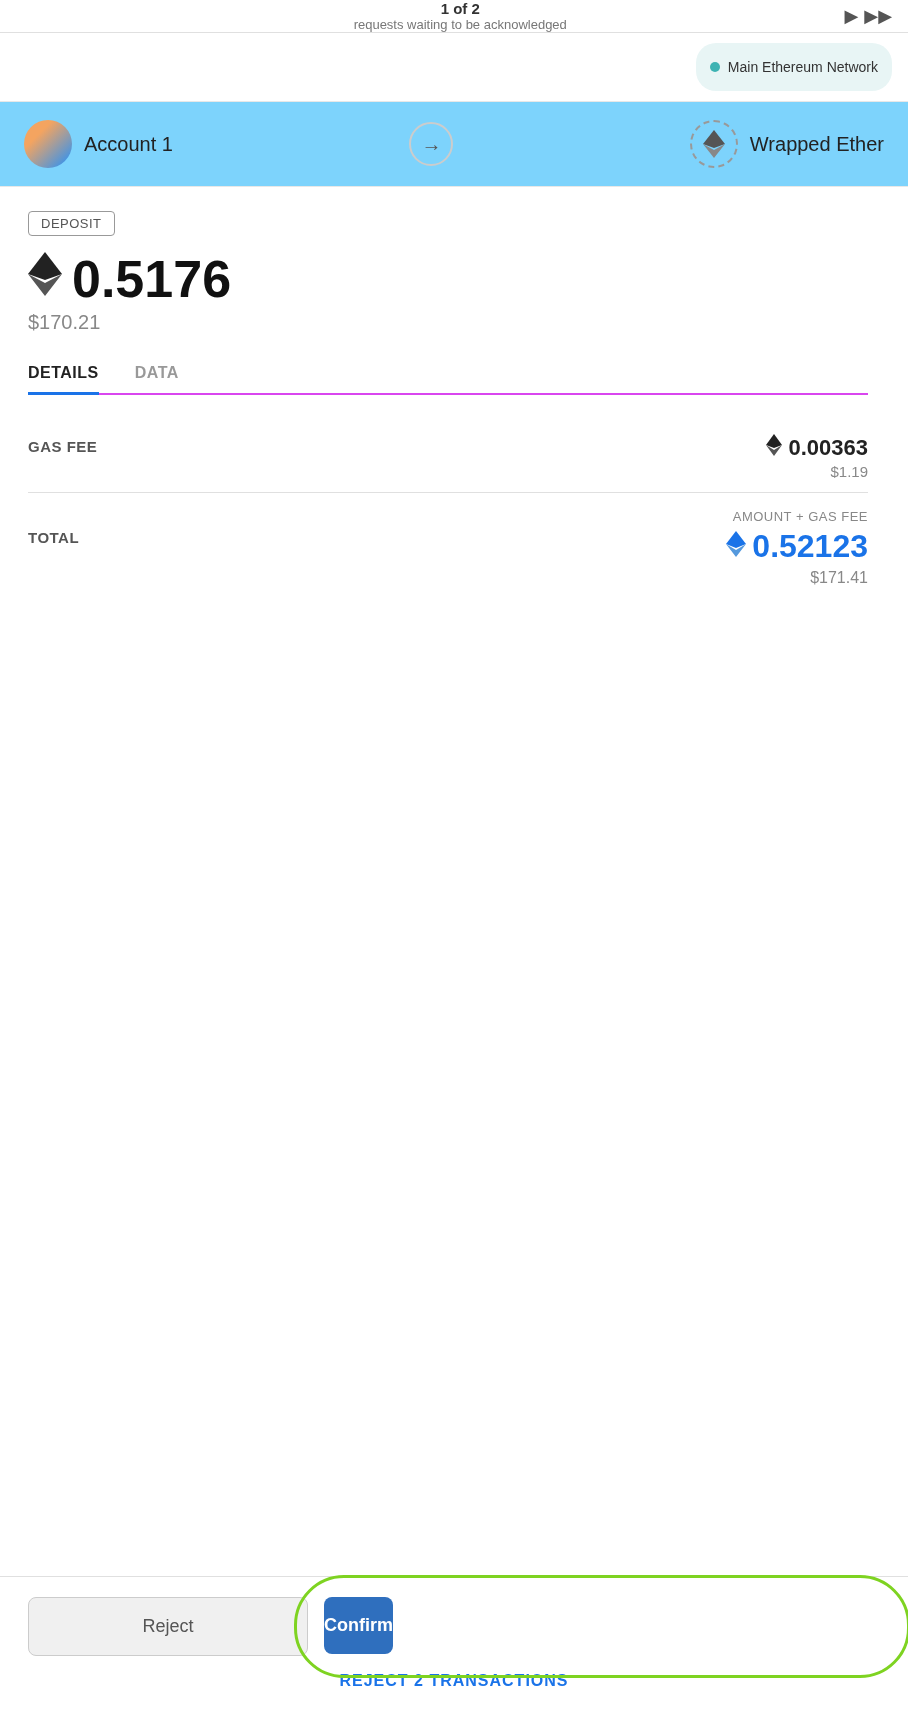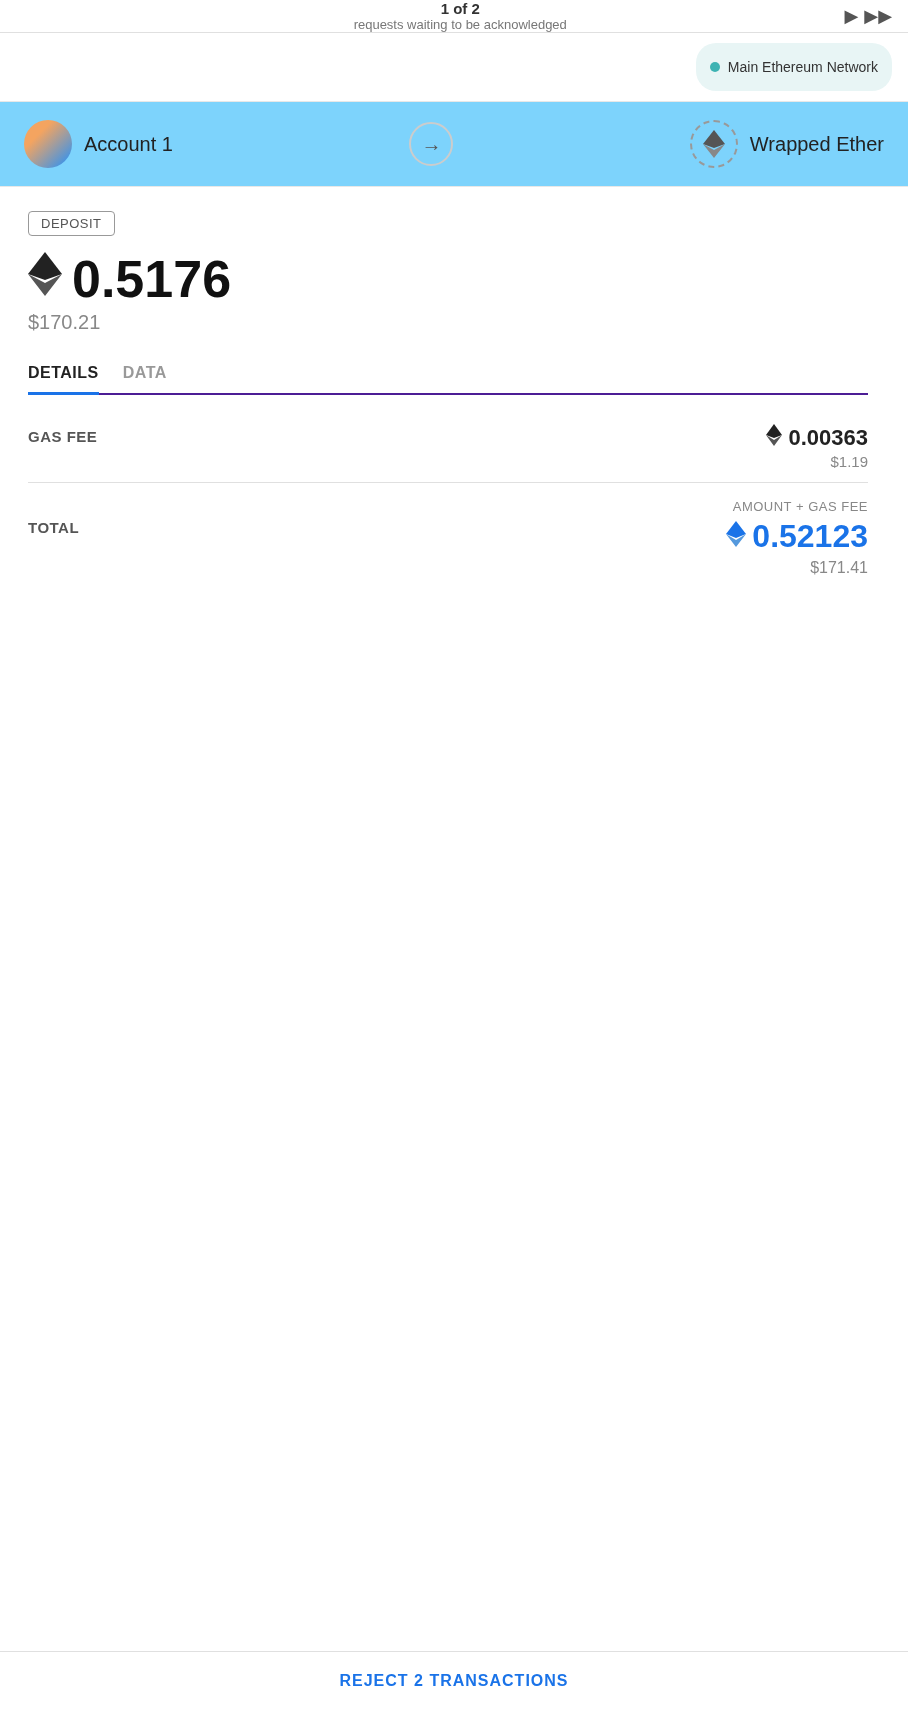"DETAILS" .tabs-row { border-bottom: 2px solid #4c1d95 -> 2px solid #d946ef; gap: 24px -> 36px; margin-bottom: 1px -> 11px }
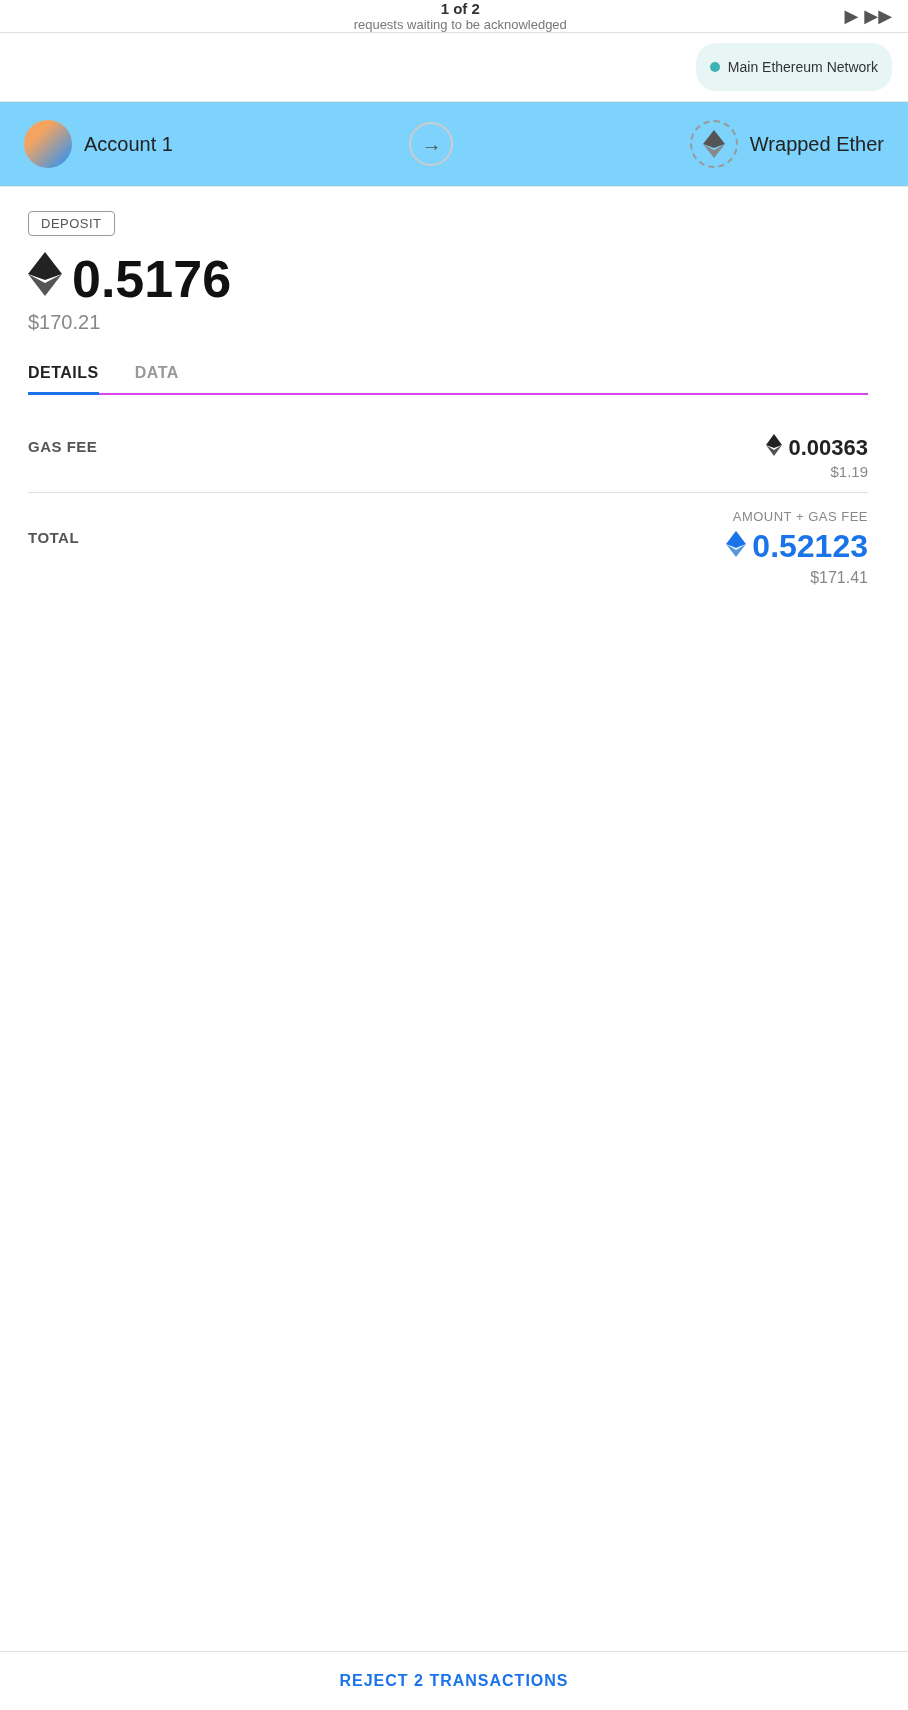"Reject" div.action-buttons { html: none -> <div> <button>Reject</button> <div> <button>Confirm</button> <div></div> </div> </div> }
